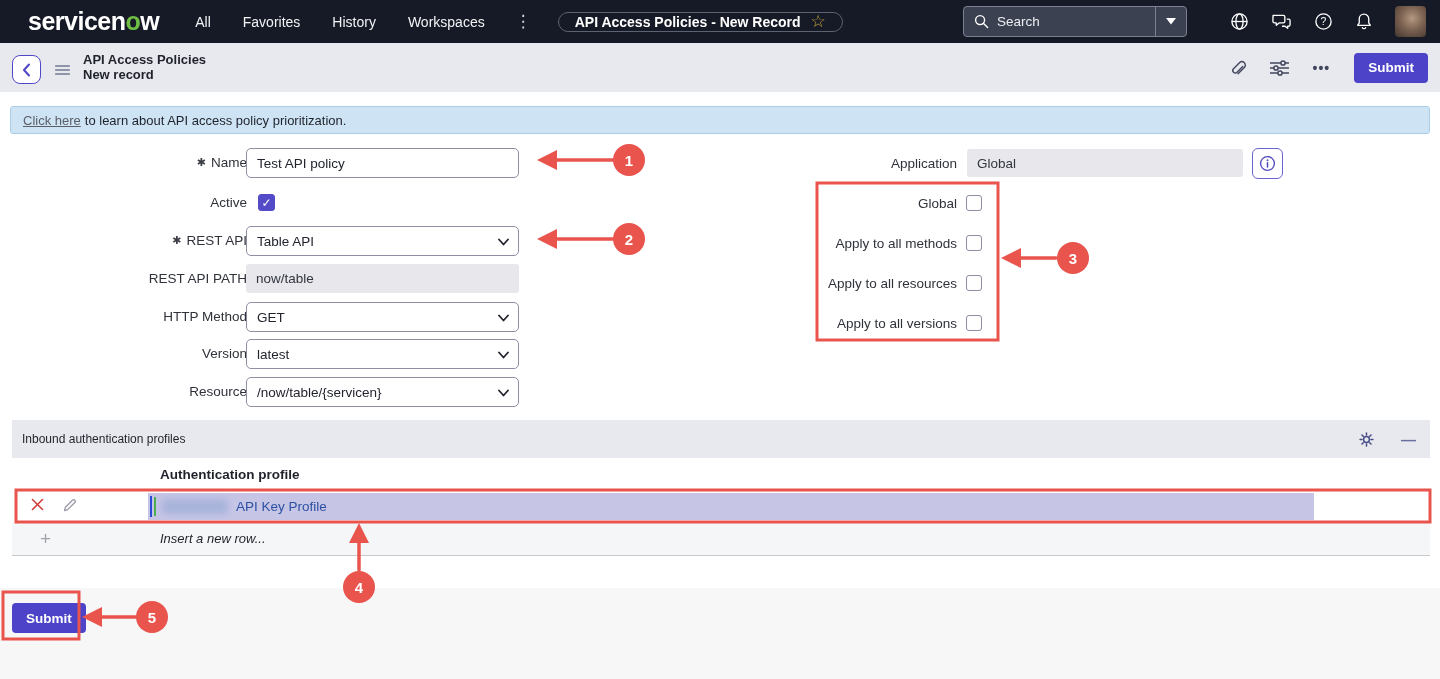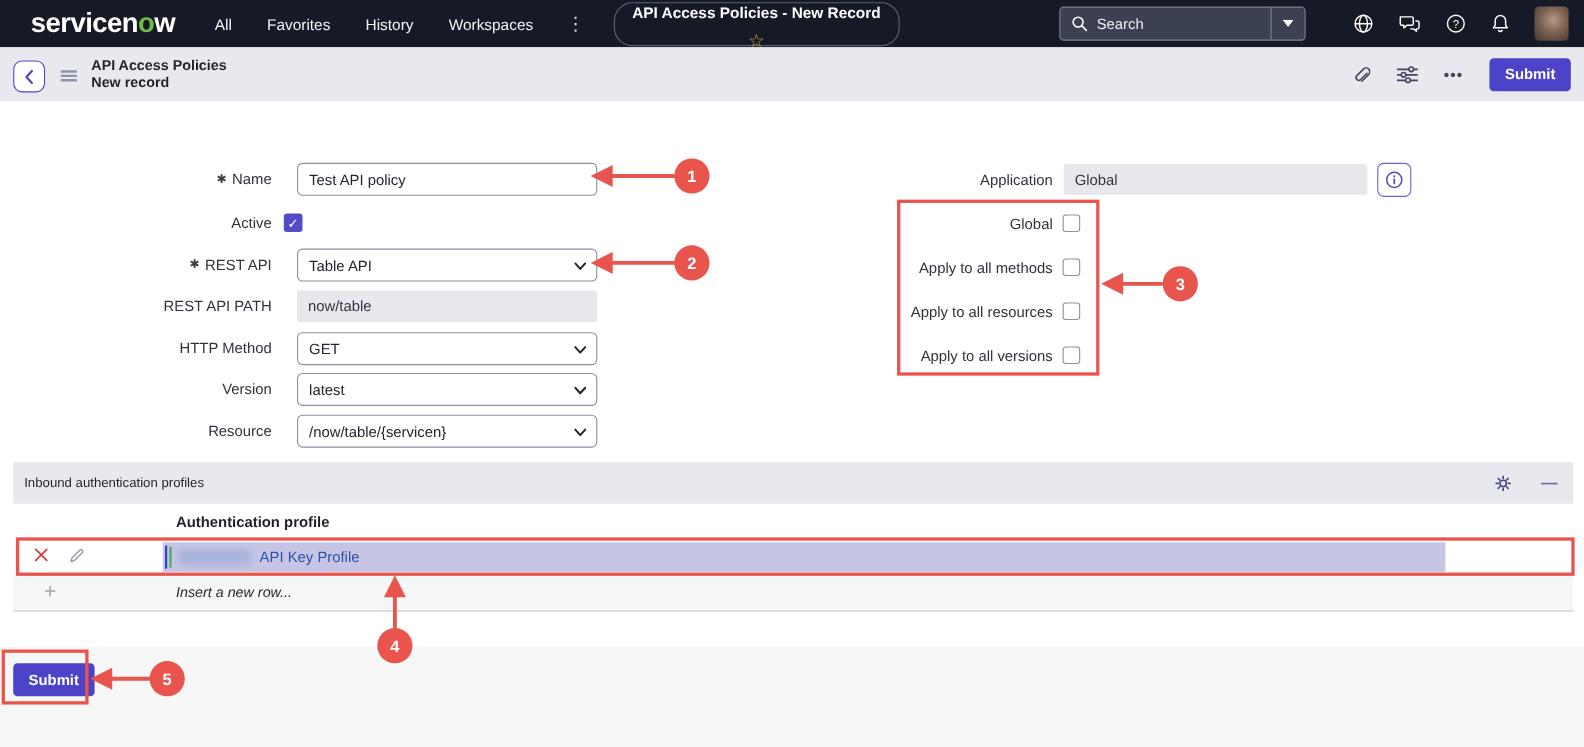"API Access Policies - New" .pill { flex-direction: column -> none; height: 40px -> 20px }
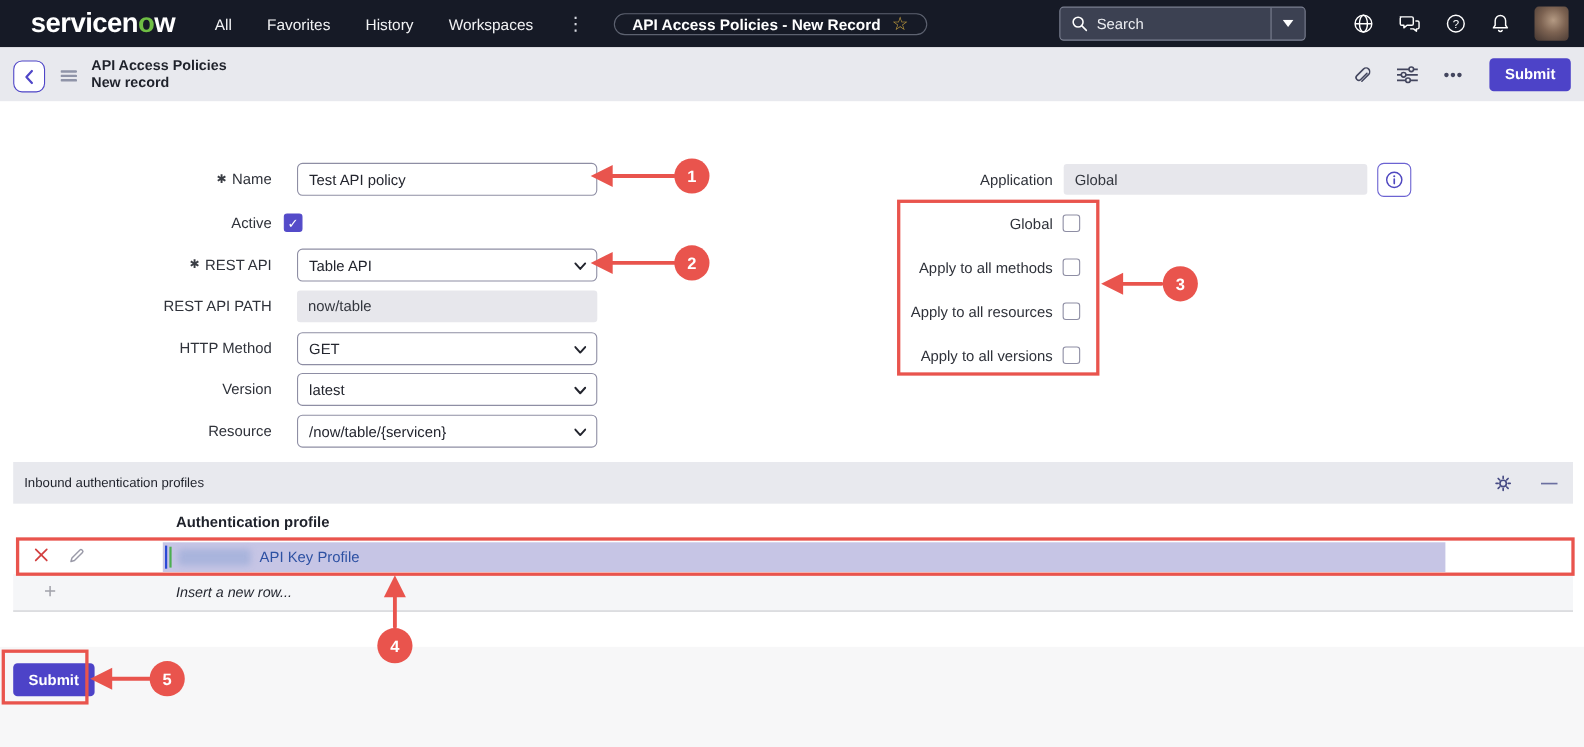"Click here" div.banner { html: none -> <div> <a>Click here</a> <span>to learn about API access policy prioritization.</span> </div> }
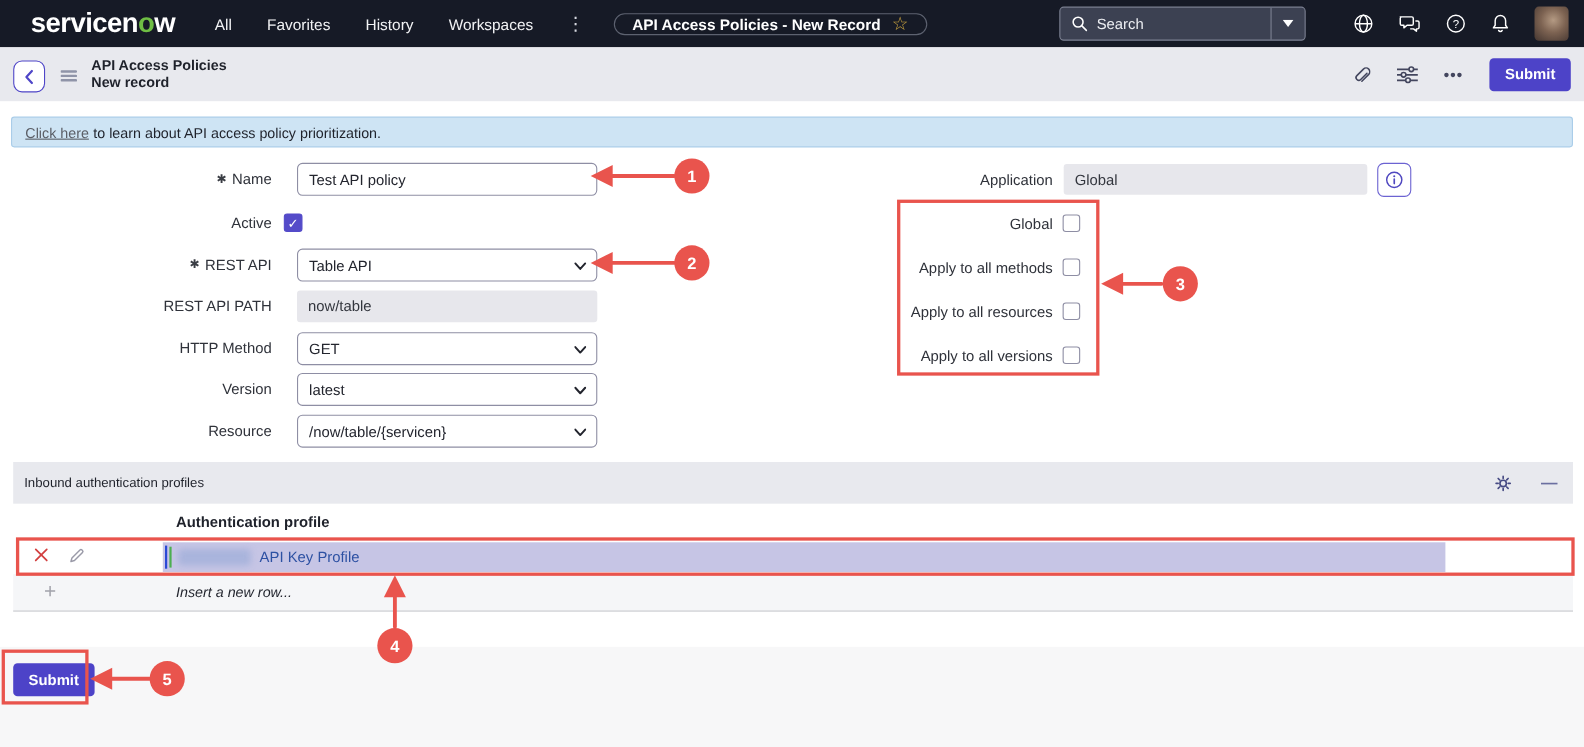"Test API policy" .tinput, .tselect, .treadonly { left: 270px -> 246px }
